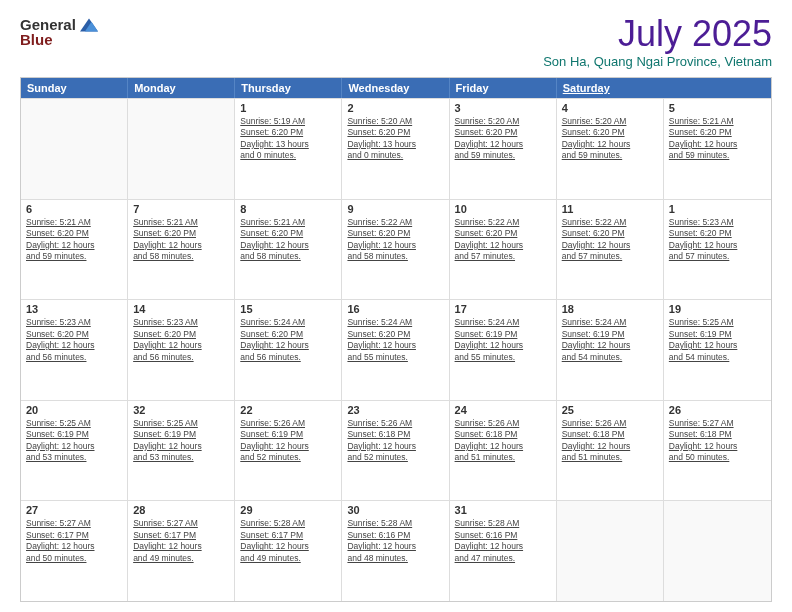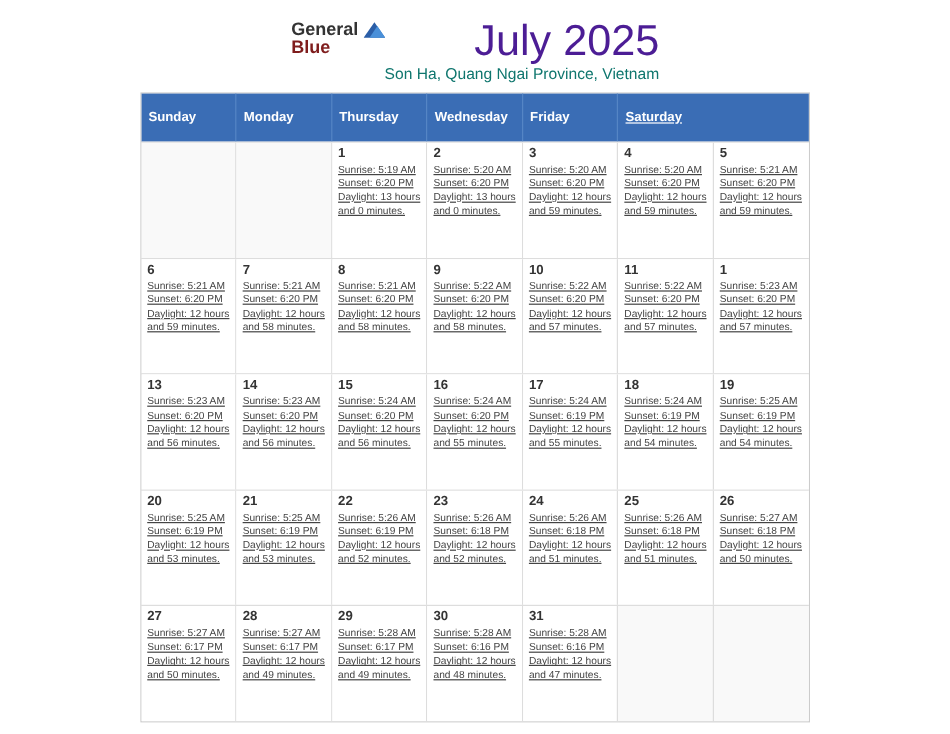"General" .page { align-items: center -> none }
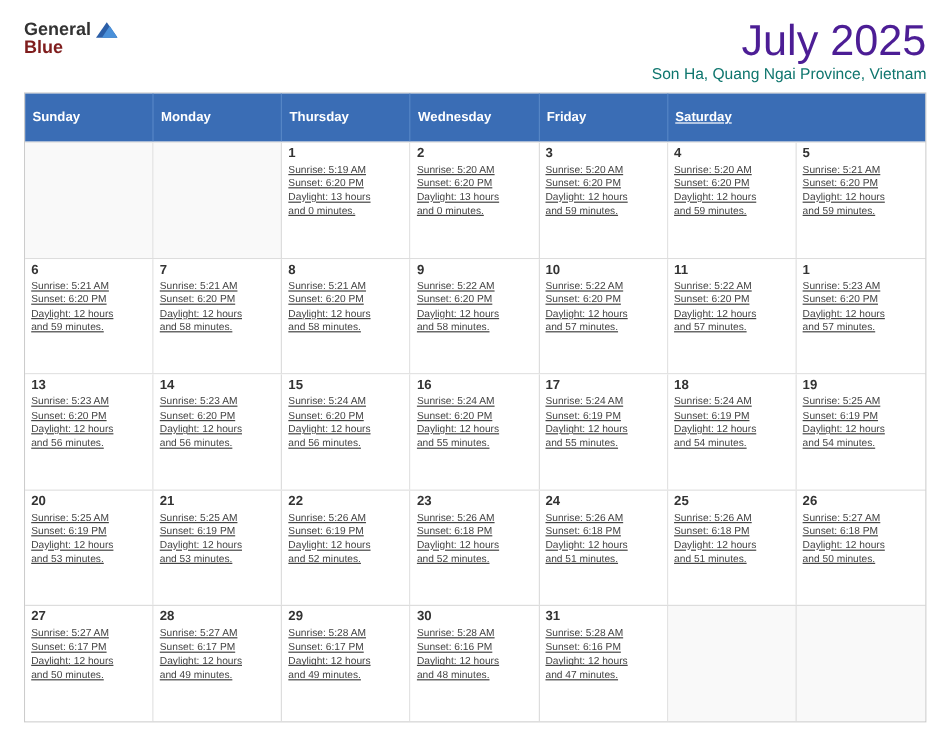"Sunday" .cal-header-cell { padding: 14px 6px -> 4px 6px }
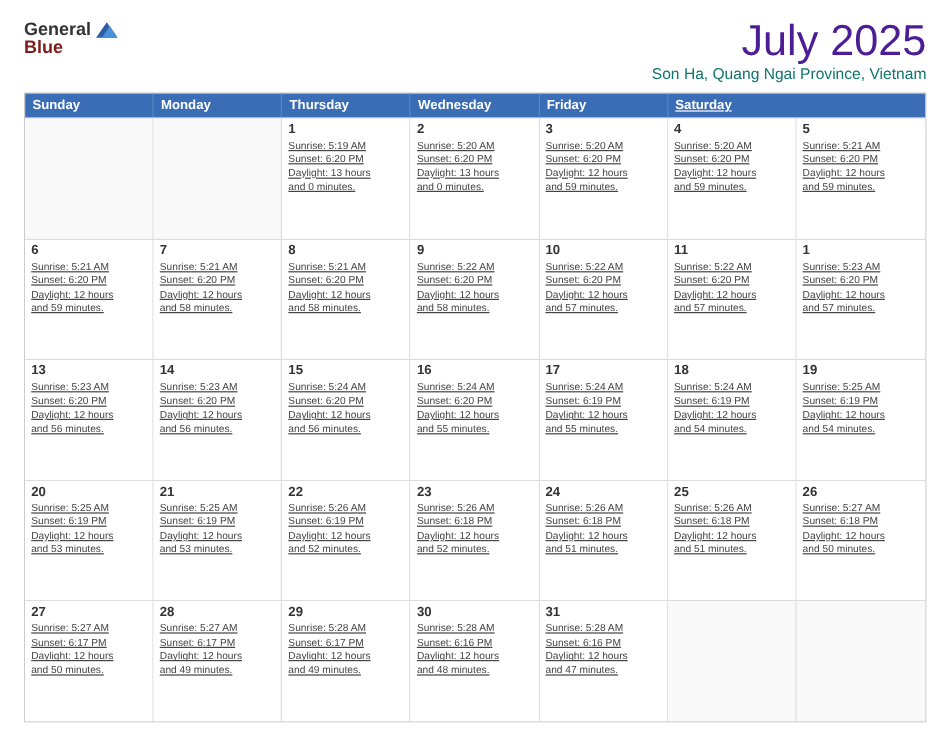"21" div.day-num { text: 21 -> 32 }
